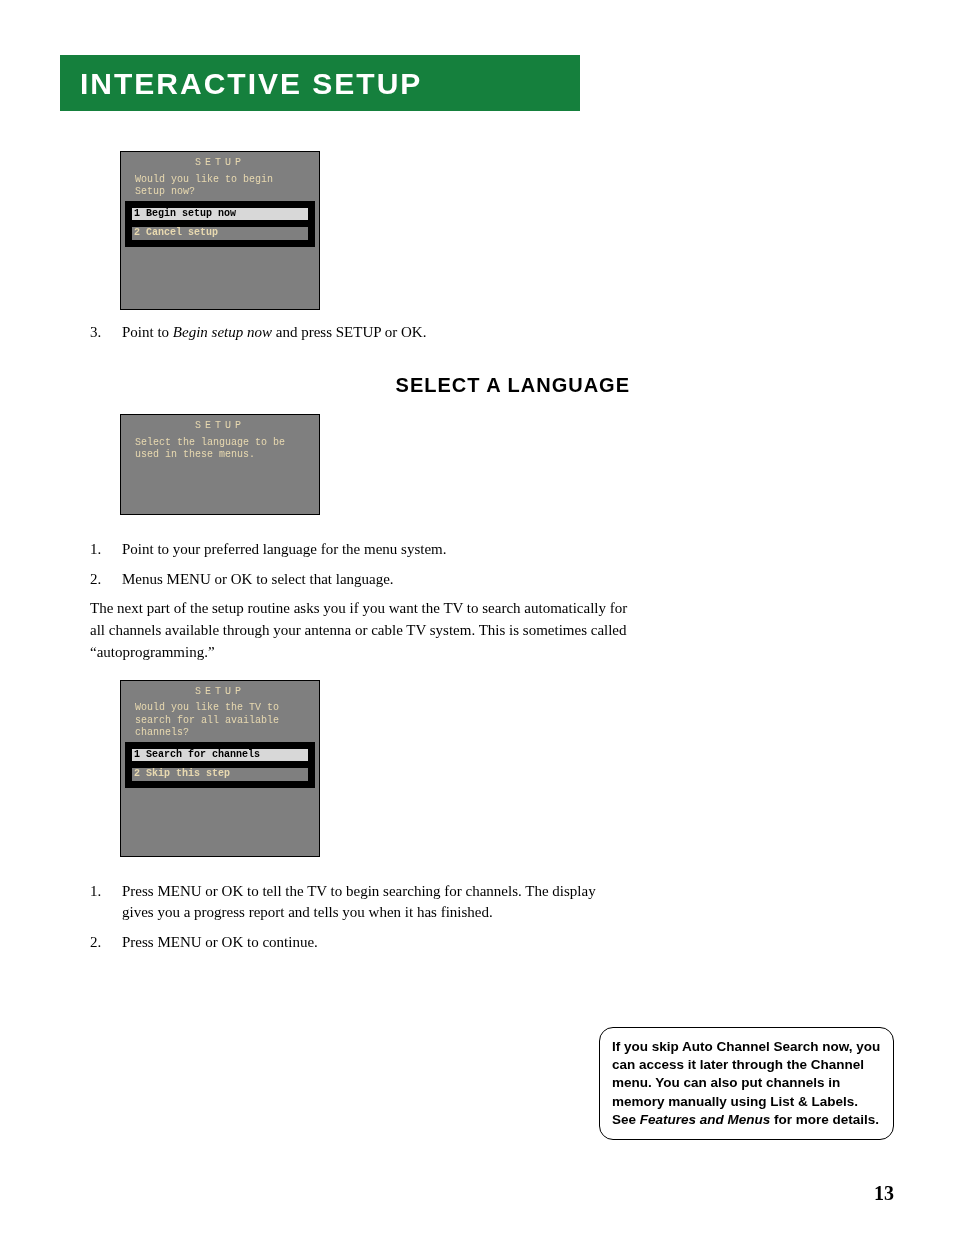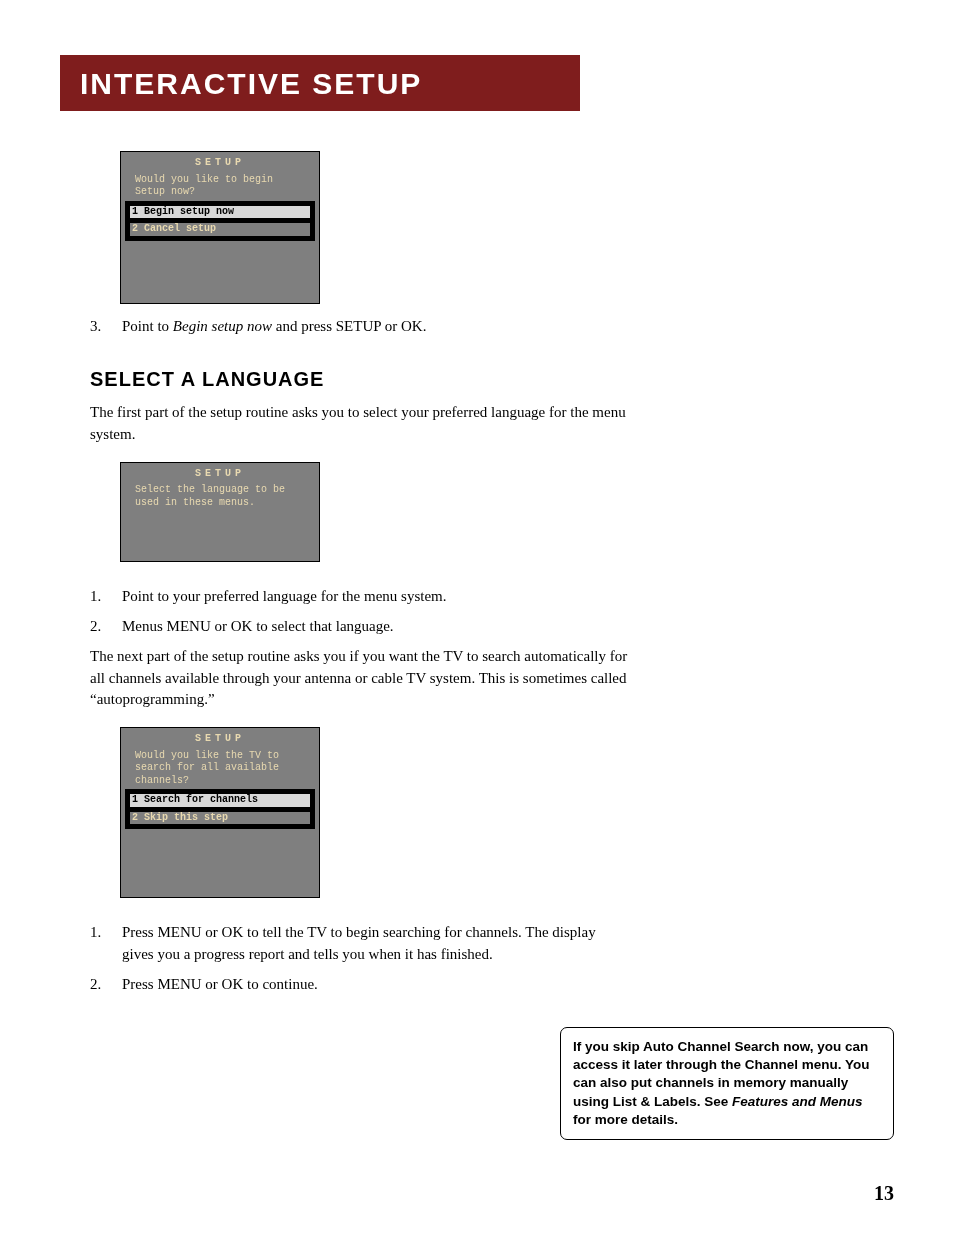"INTERACTIVE SETUP" .title-bar { background: #7f1d1d -> #15803d }
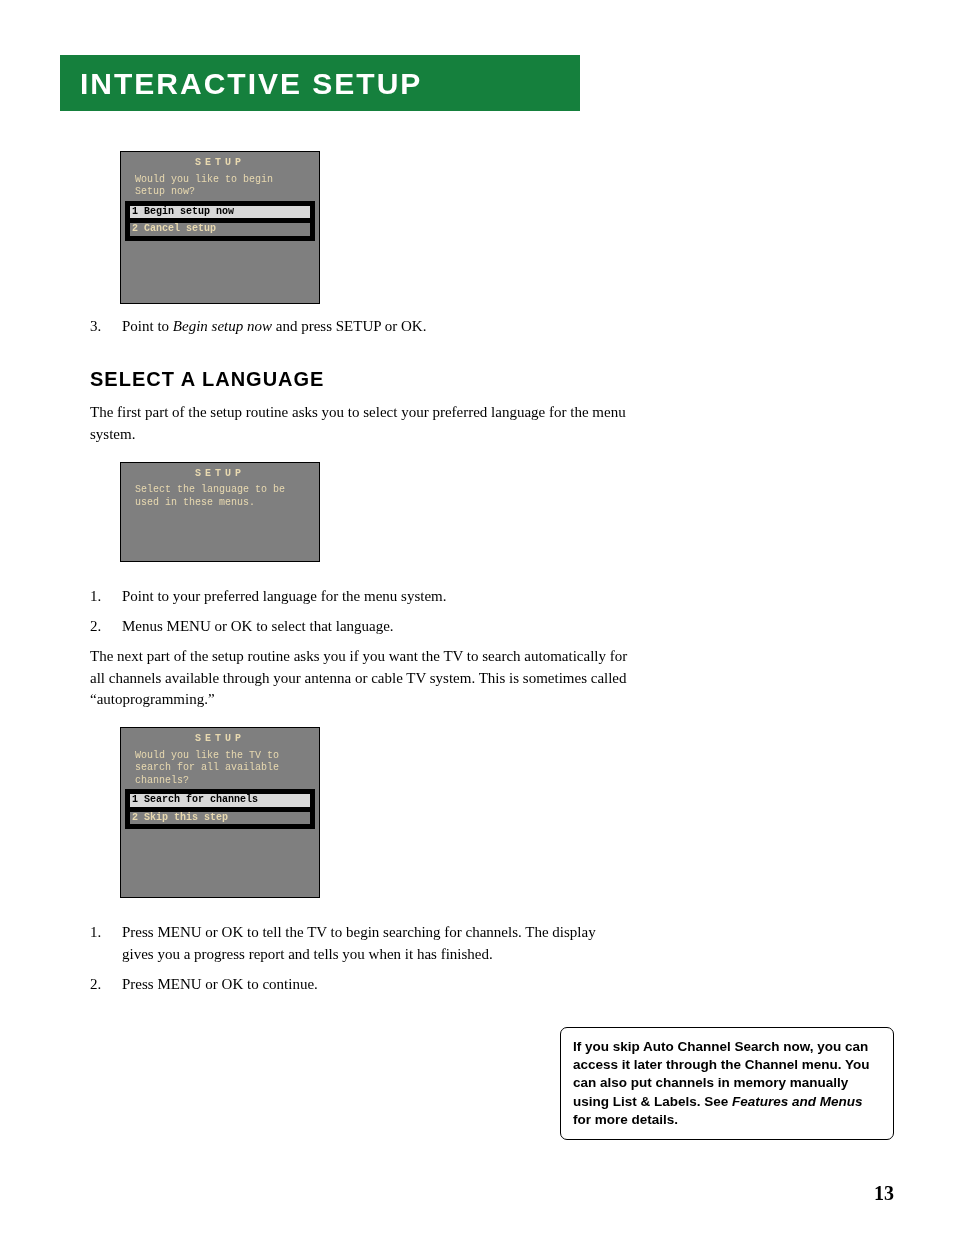"SETUP" .tv-title { font-weight: bold -> normal }
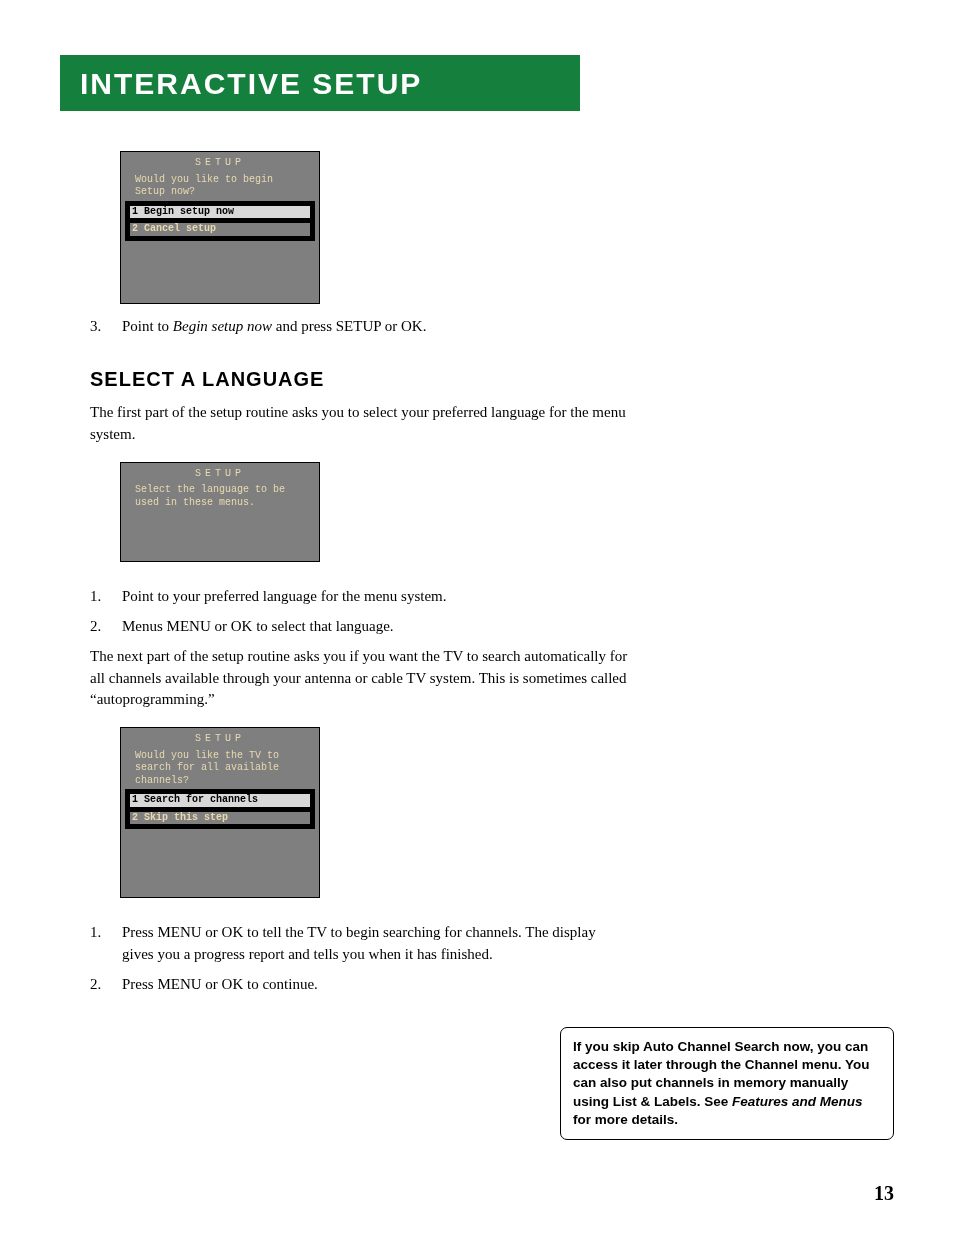"1 Begin setup now" .tv-opt { border: 5px solid #000000 -> 7px solid #000000 }
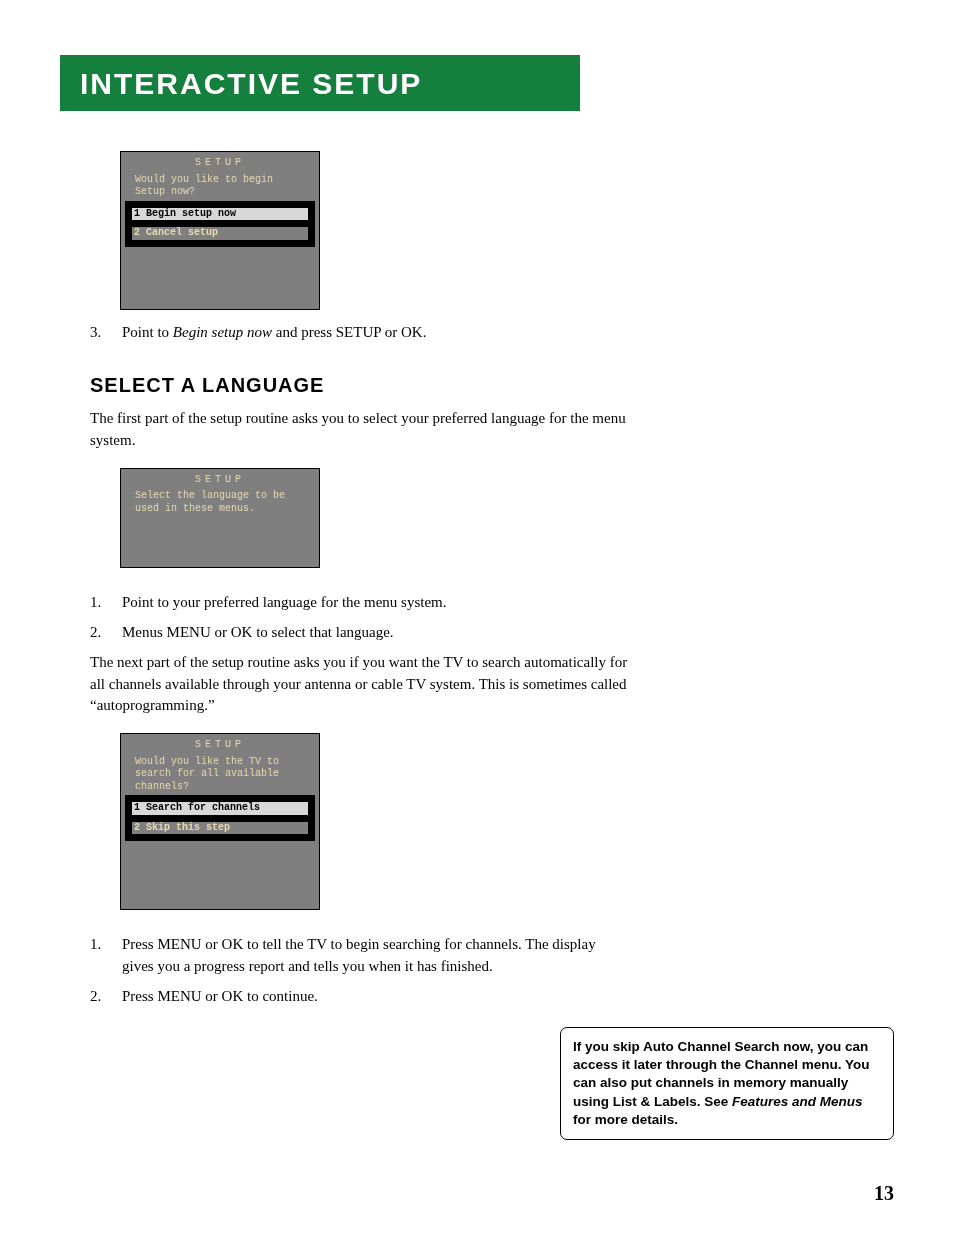"SELECT A LANGUAGE" h2 { text-align: none -> right }
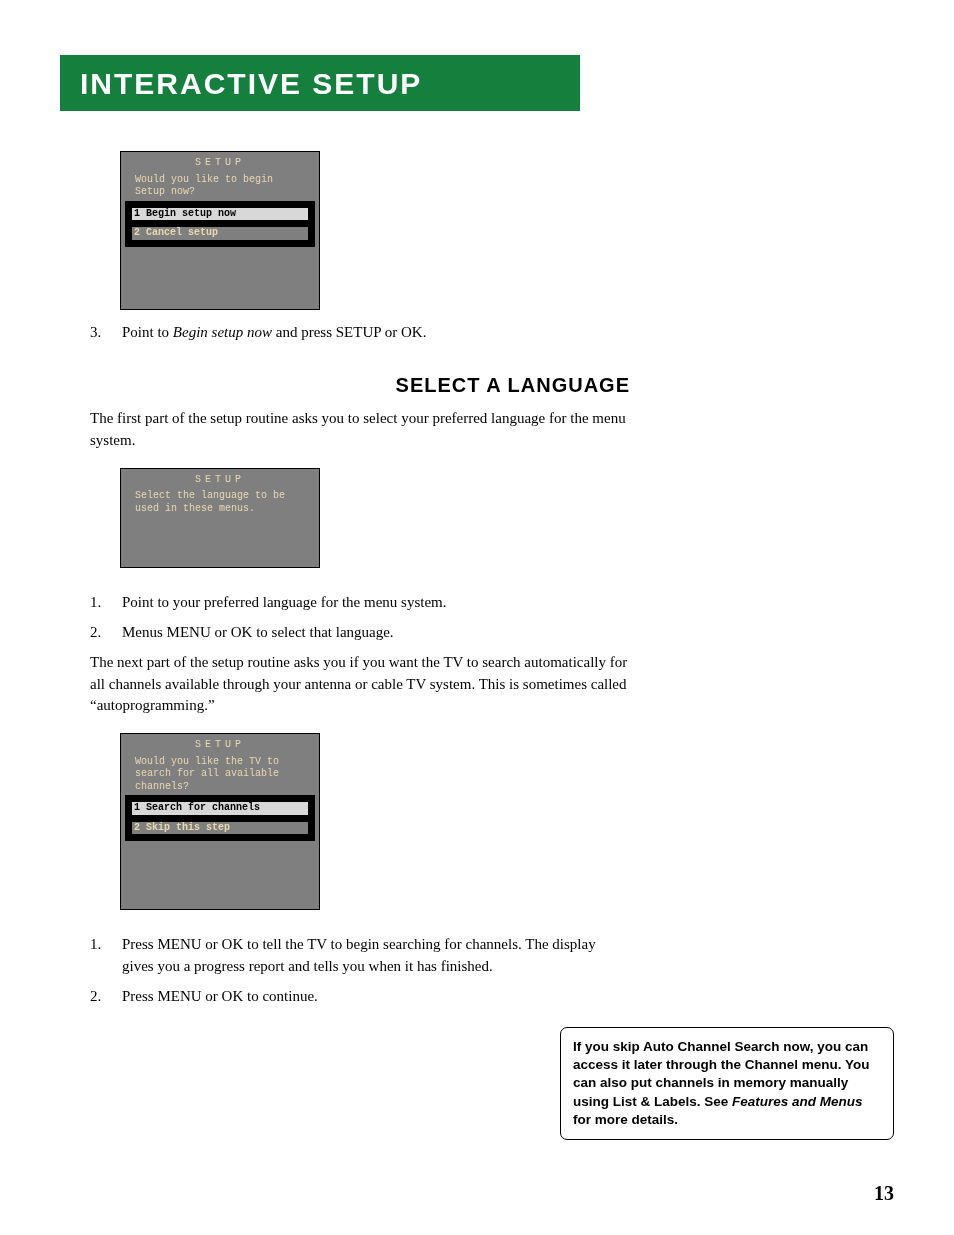"The first part of the" p.section-intro { html: <p>The first part of the setup routine asks you to select your preferred language for the menu system.</p> -> none }
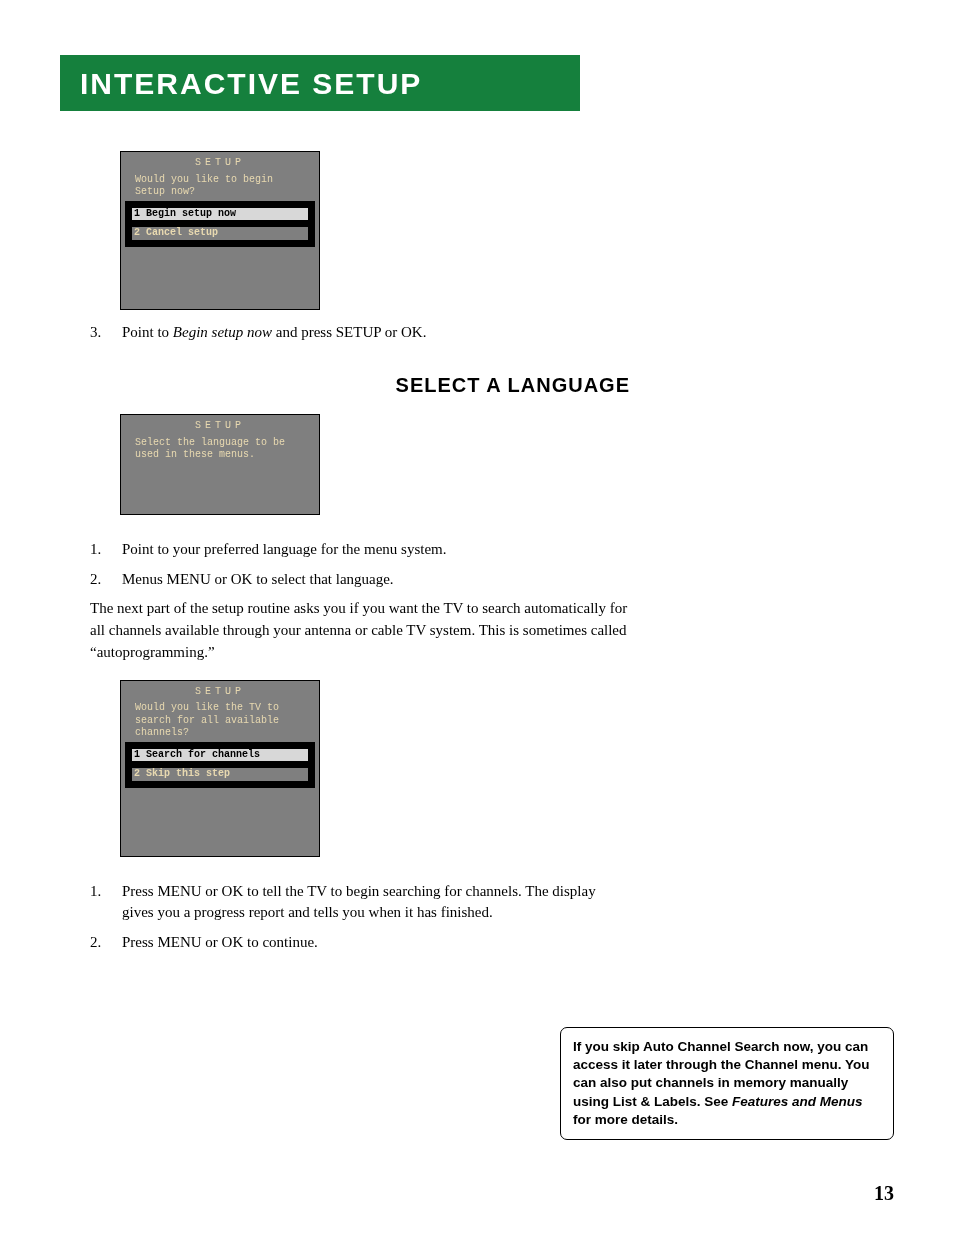"If you skip Auto Channel" .note-box { border-radius: 7px -> 14px; width: 334px -> 295px }
